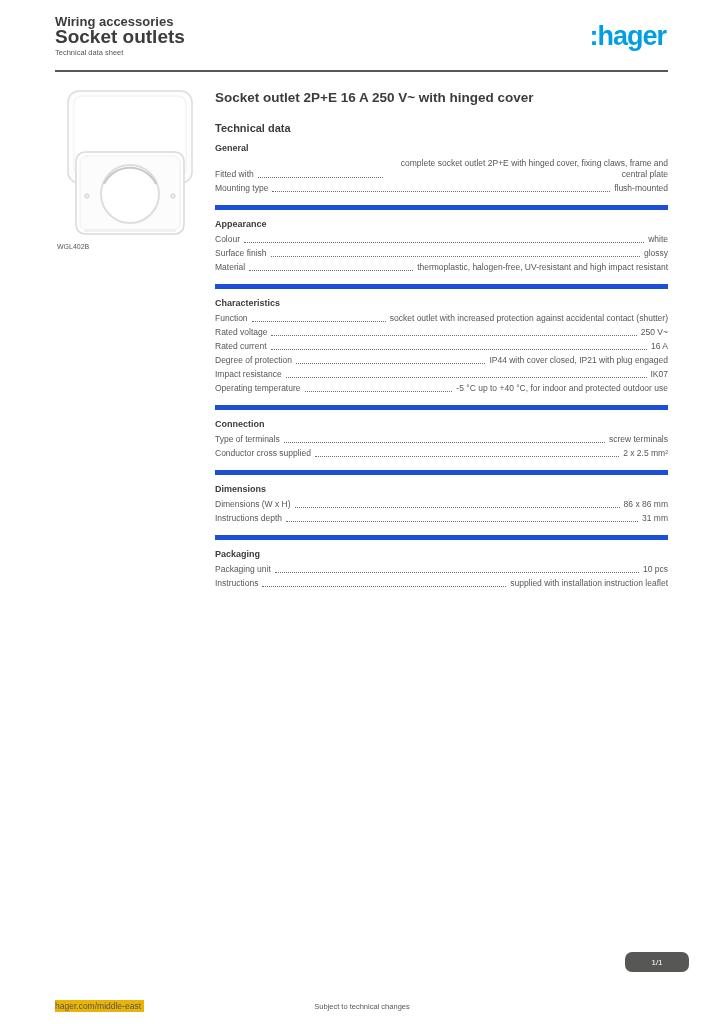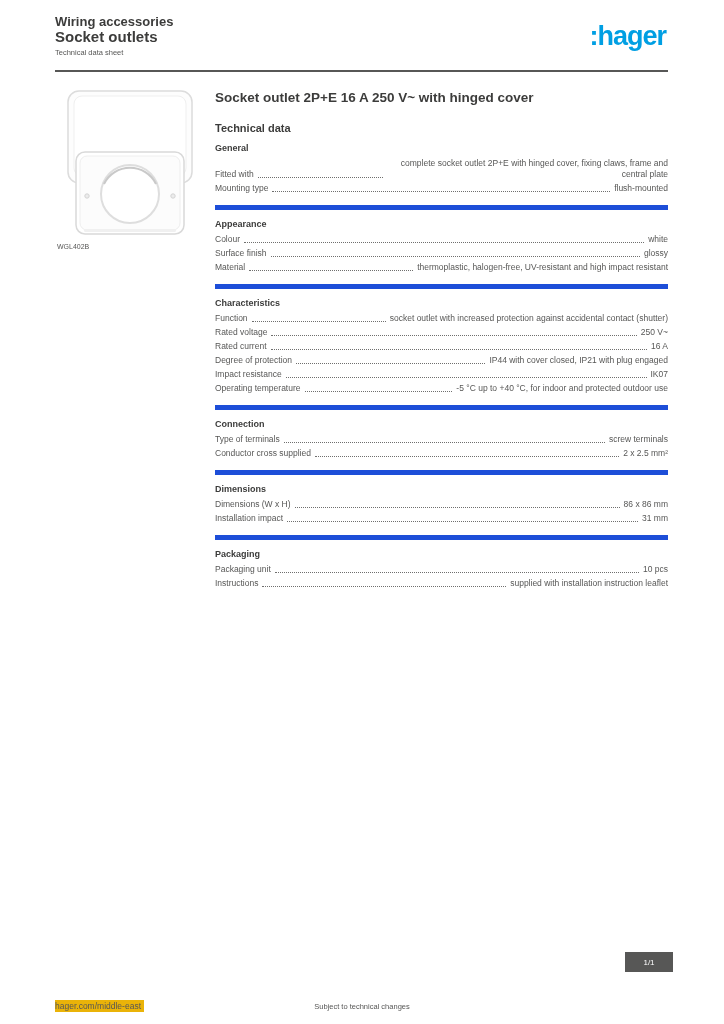"Socket outlets" .h-line2 { font-size: 15px -> 19px }
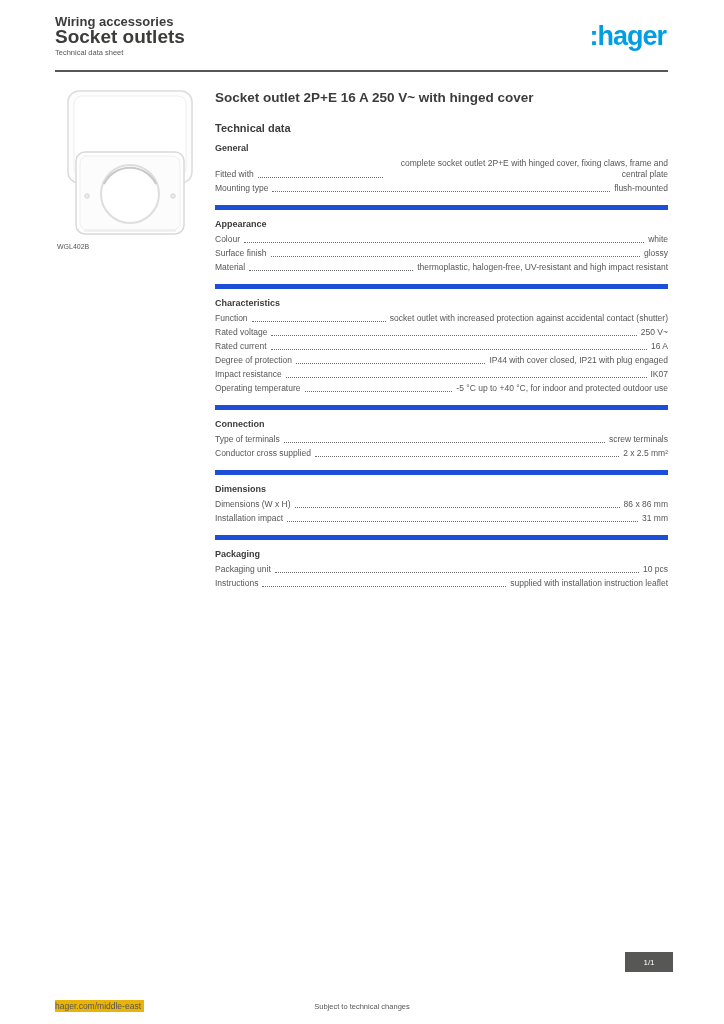"Installation impact" span.spec-label { text: Installation impact -> Instructions depth }
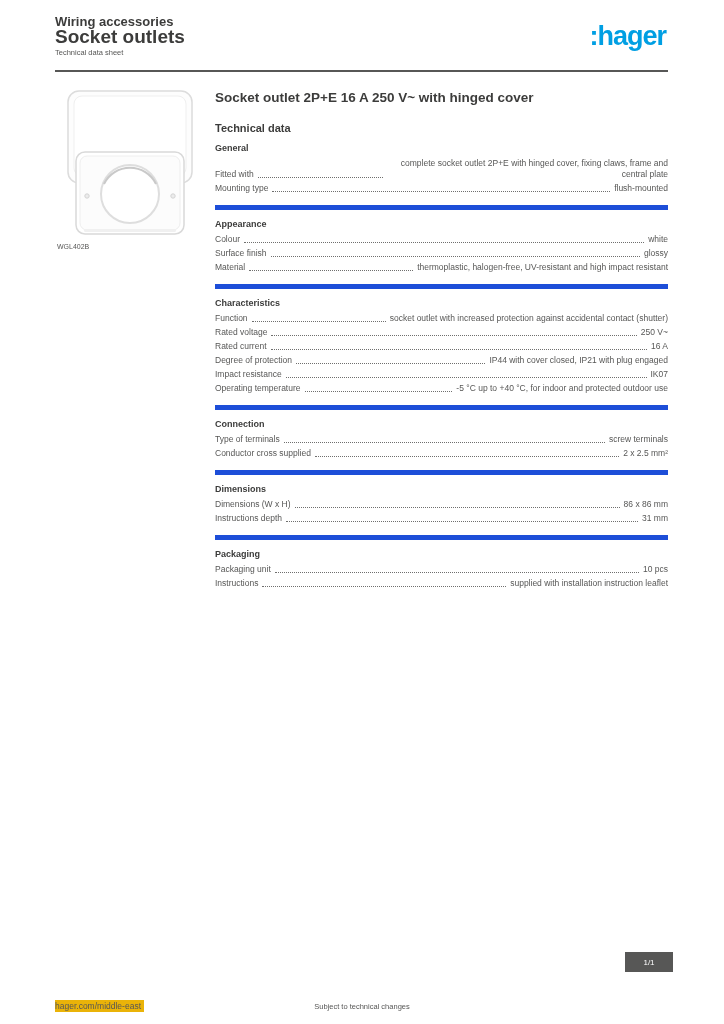"1/1" .footer-page { border-radius: none -> 7px; width: 48px -> 64px }
